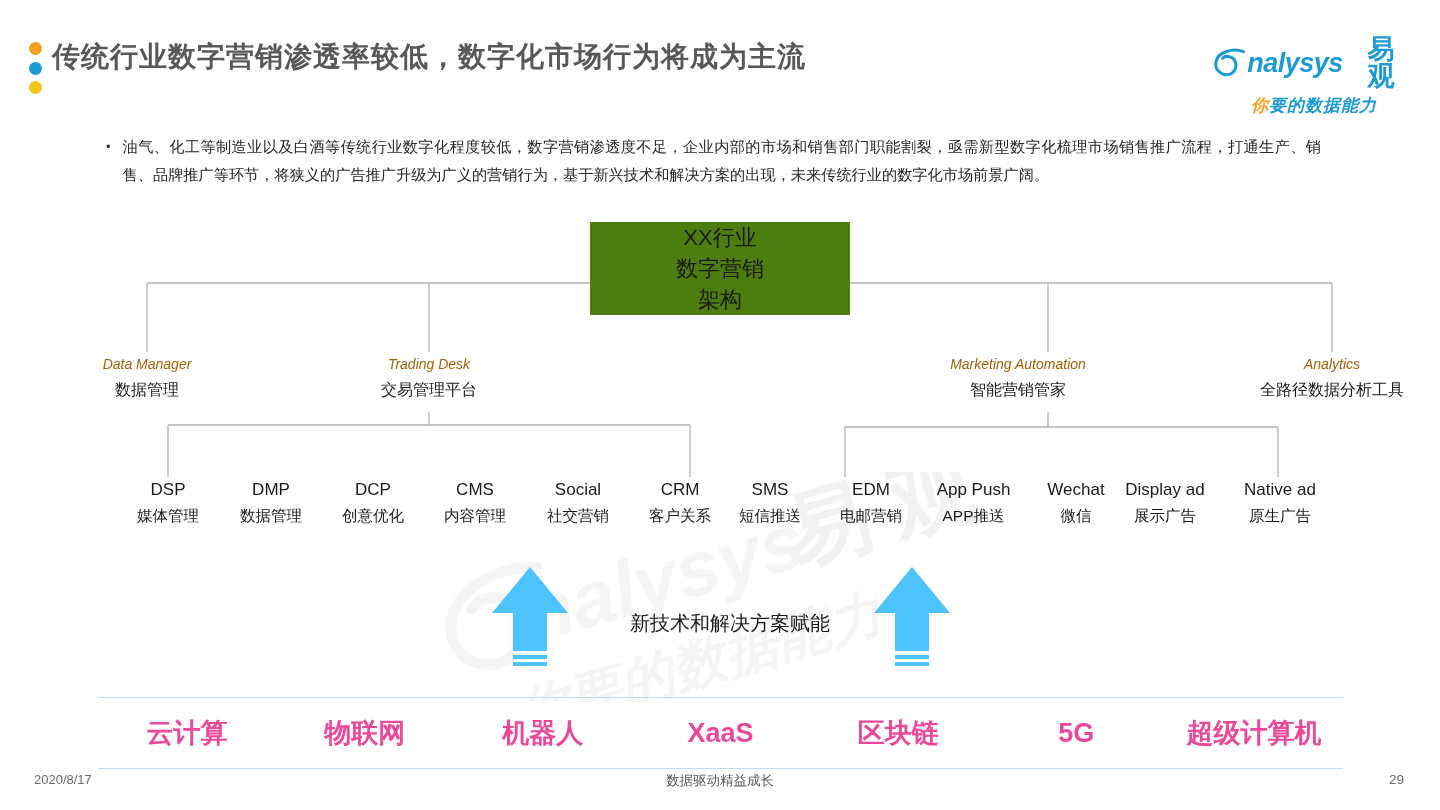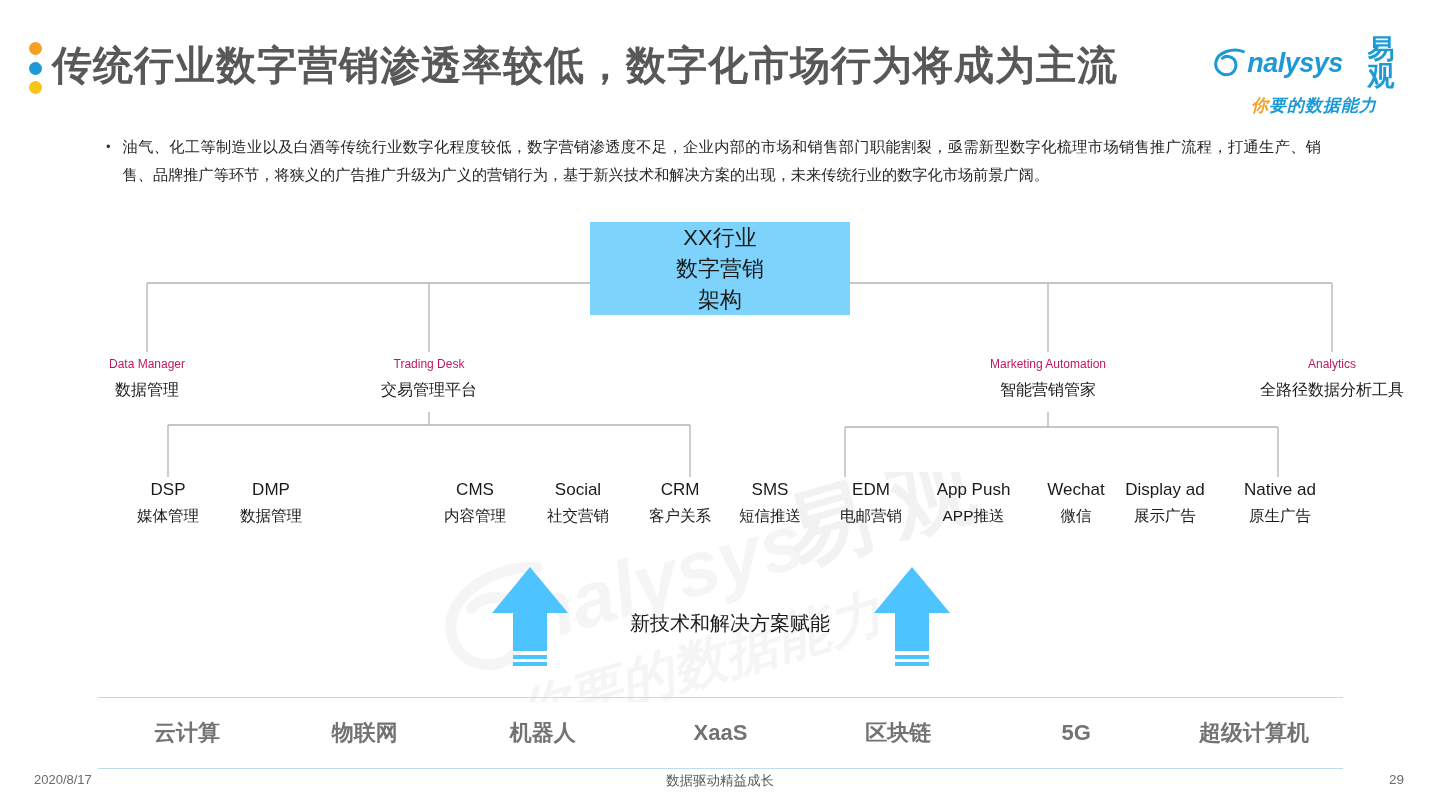"传统行业数字营销渗透率较低，数字化市场行为将成为主流" .title { font-size: 40px -> 28px }
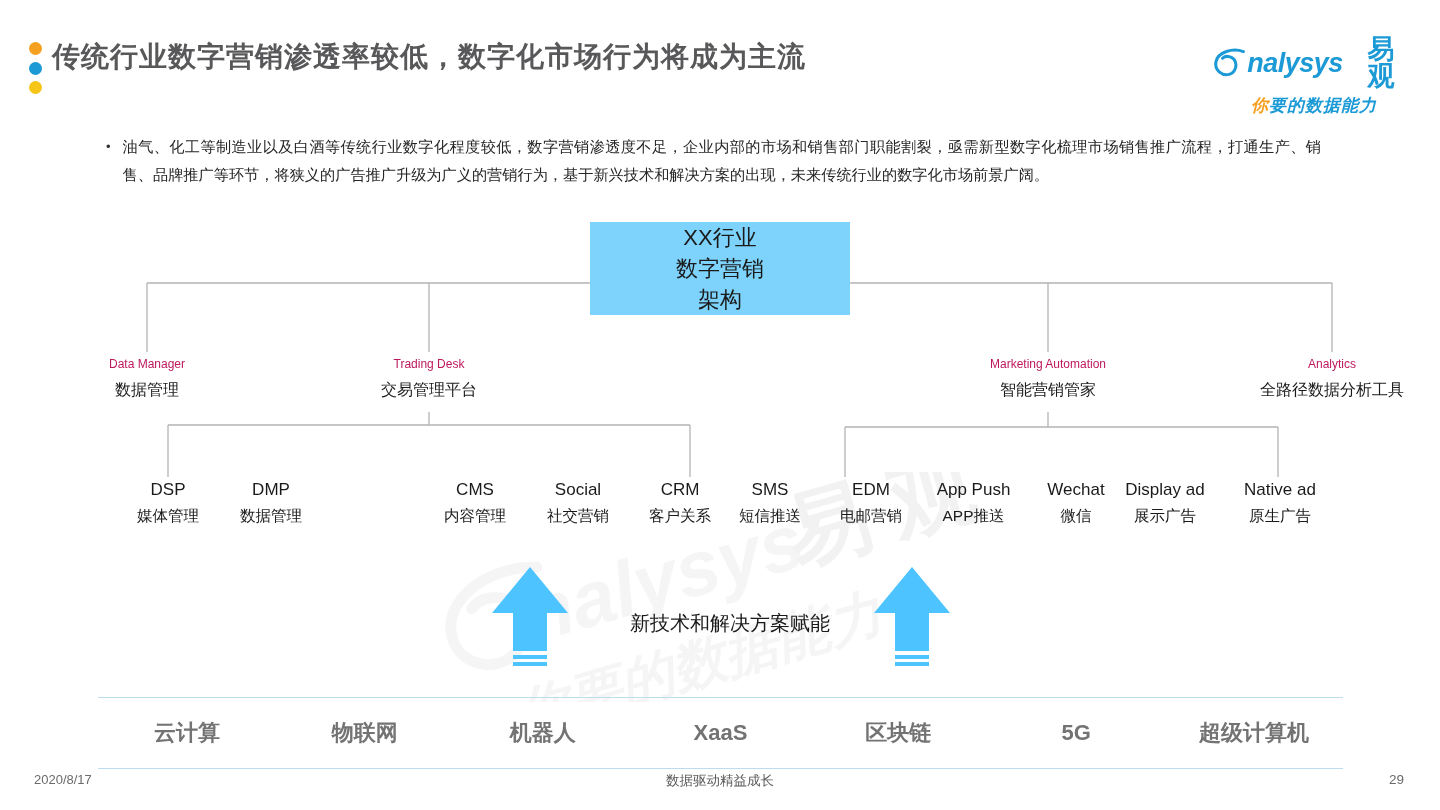"XX行业" .root { background: #7dd3fc -> #4d7c0f }
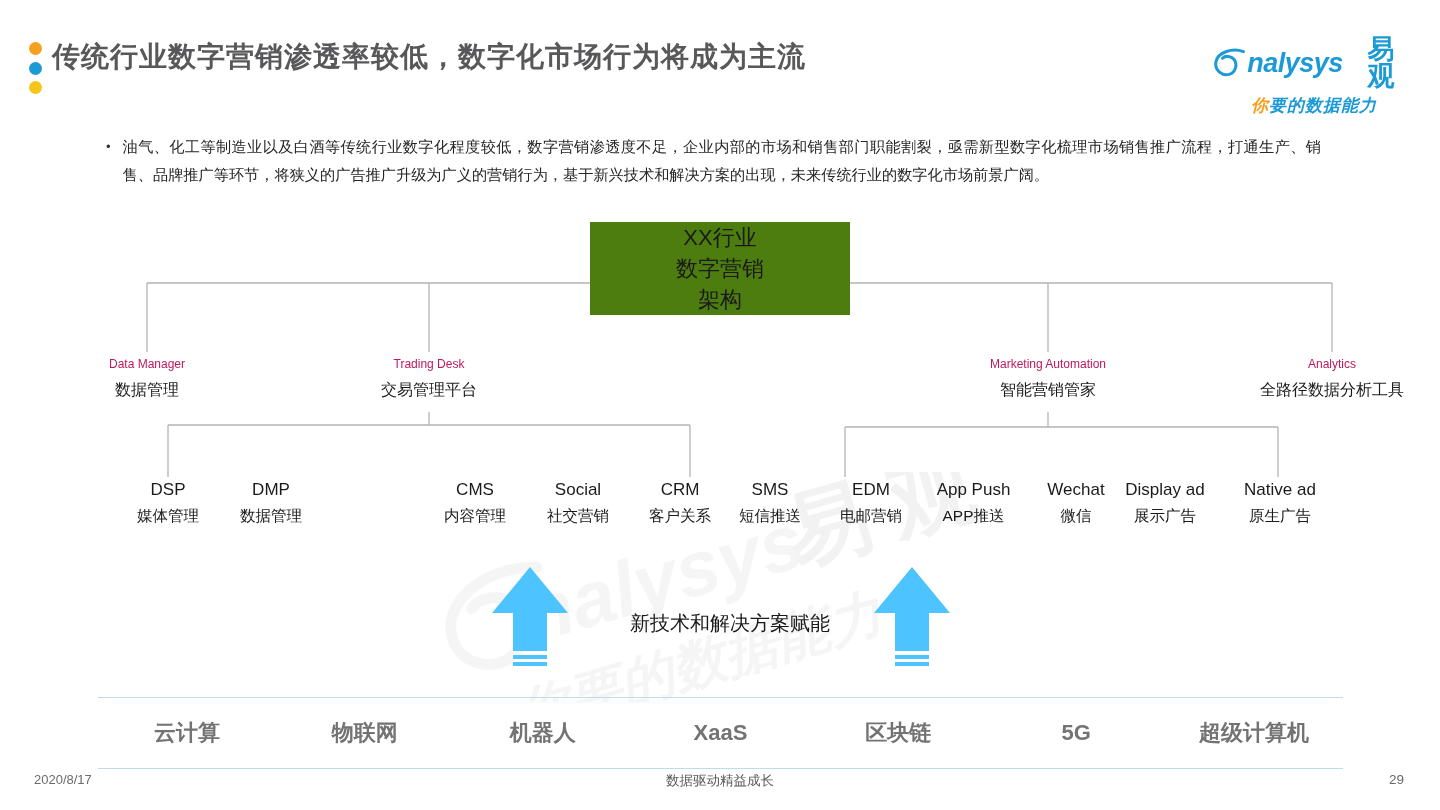"Data Manager" .lvl2 .en { color: #be185d -> #a16207; font-size: 12px -> 14px; font-style: none -> italic }
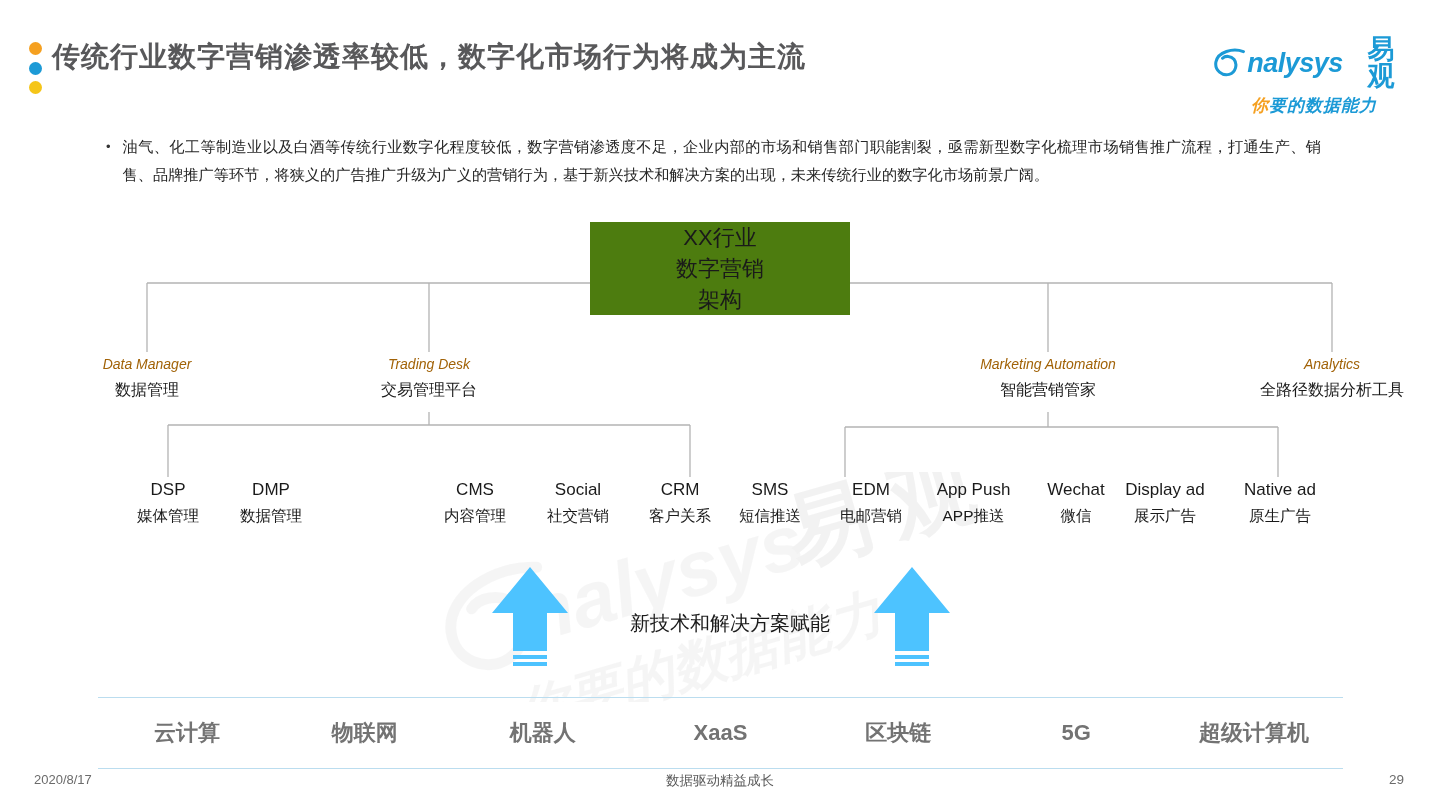"Marketing Automation" div.lvl2 { left: 918px -> 888px }
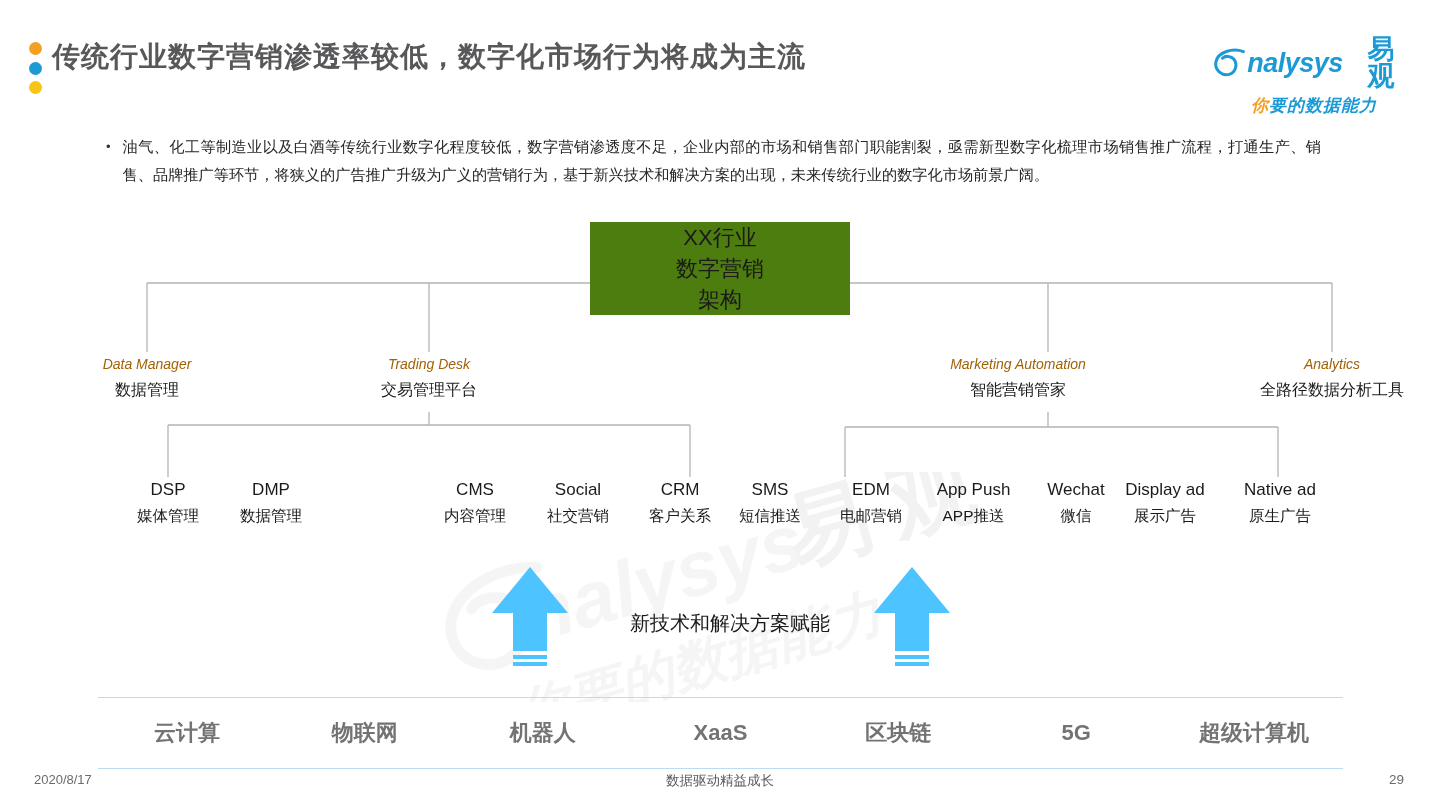"DCP" div.leaf { html: none -> <div> <div>DCP</div> <div>创意优化</div> </div> }
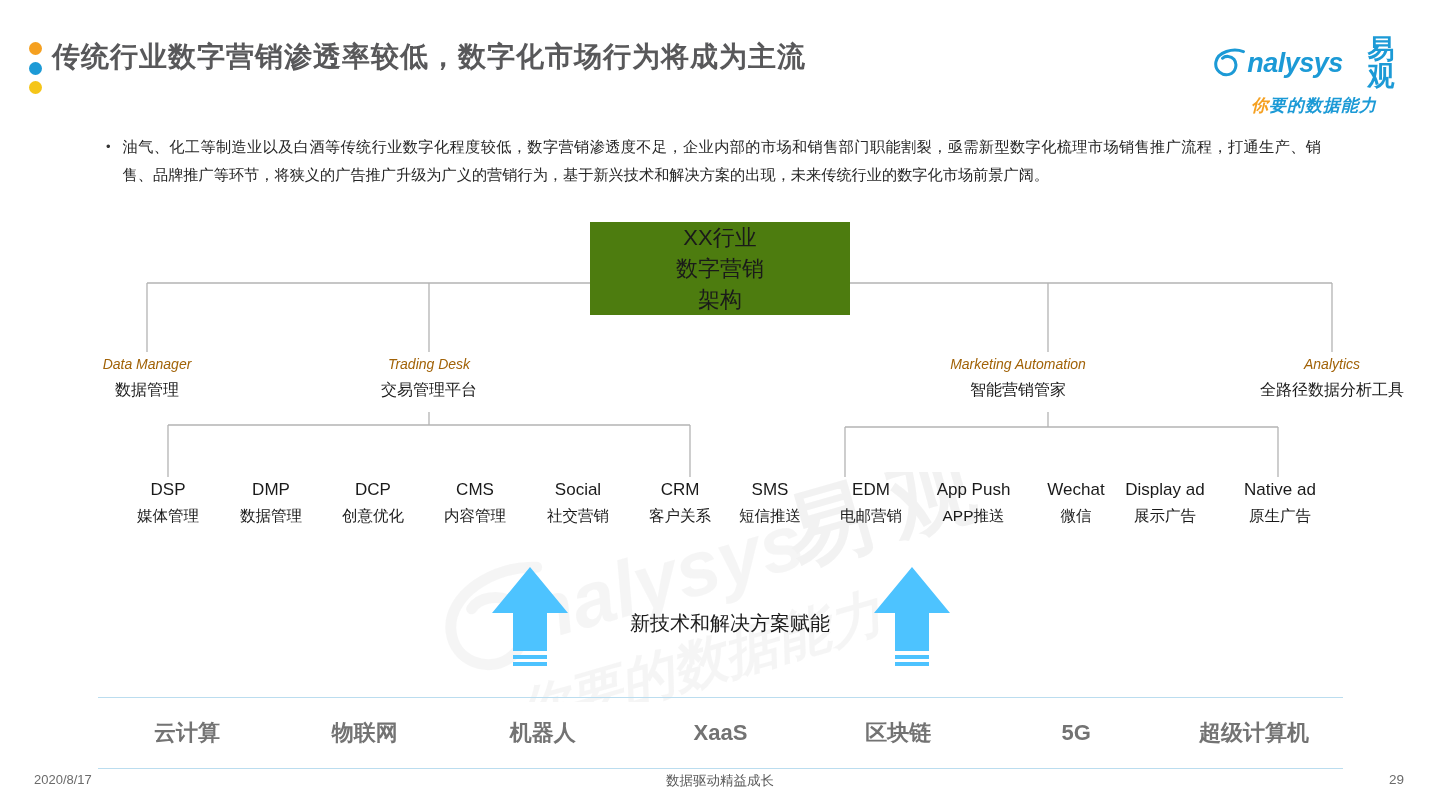"云计算" .tech-item { color: #737373 -> #ec4899; font-size: 22px -> 27px }
